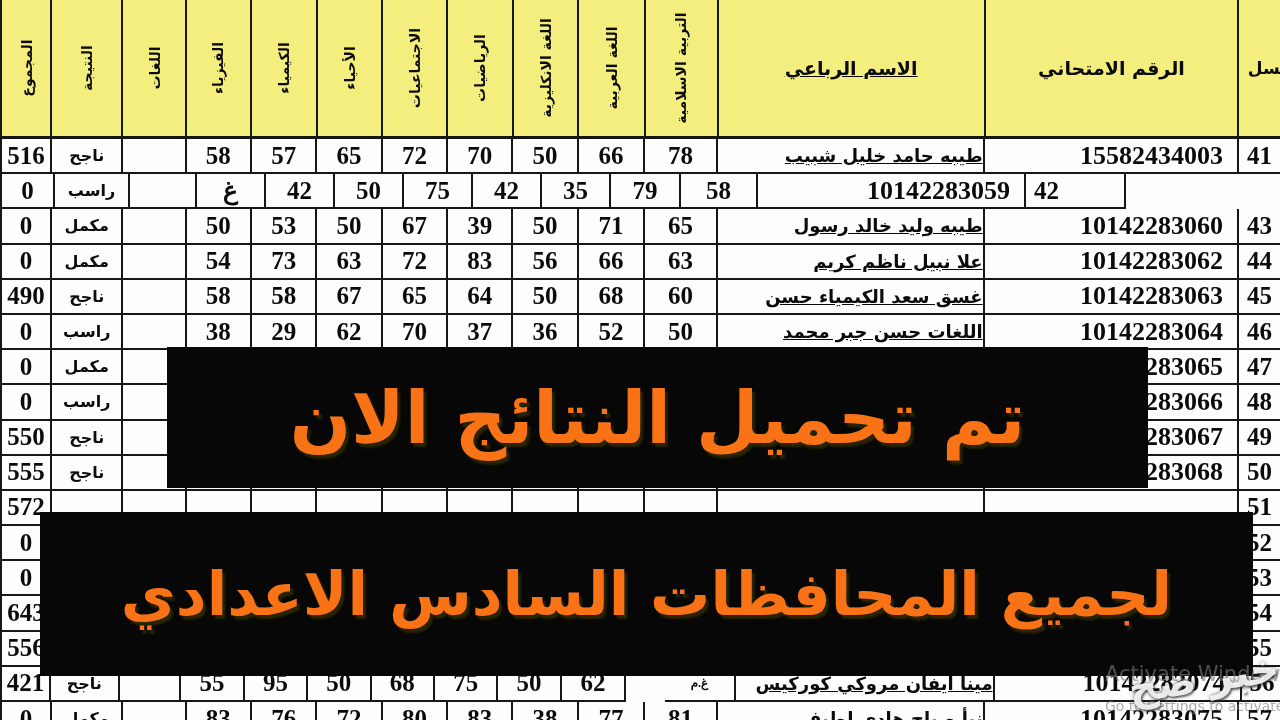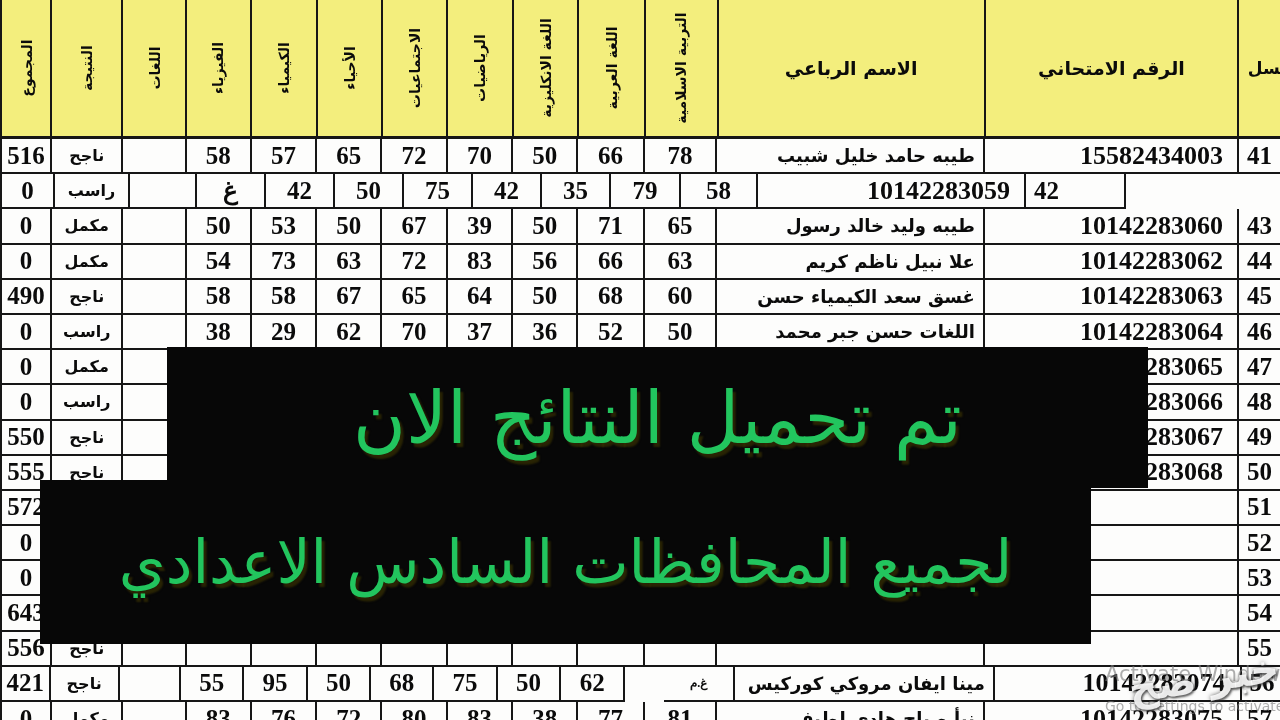"الاسم الرباعي" .c-name { text-decoration: none -> underline }
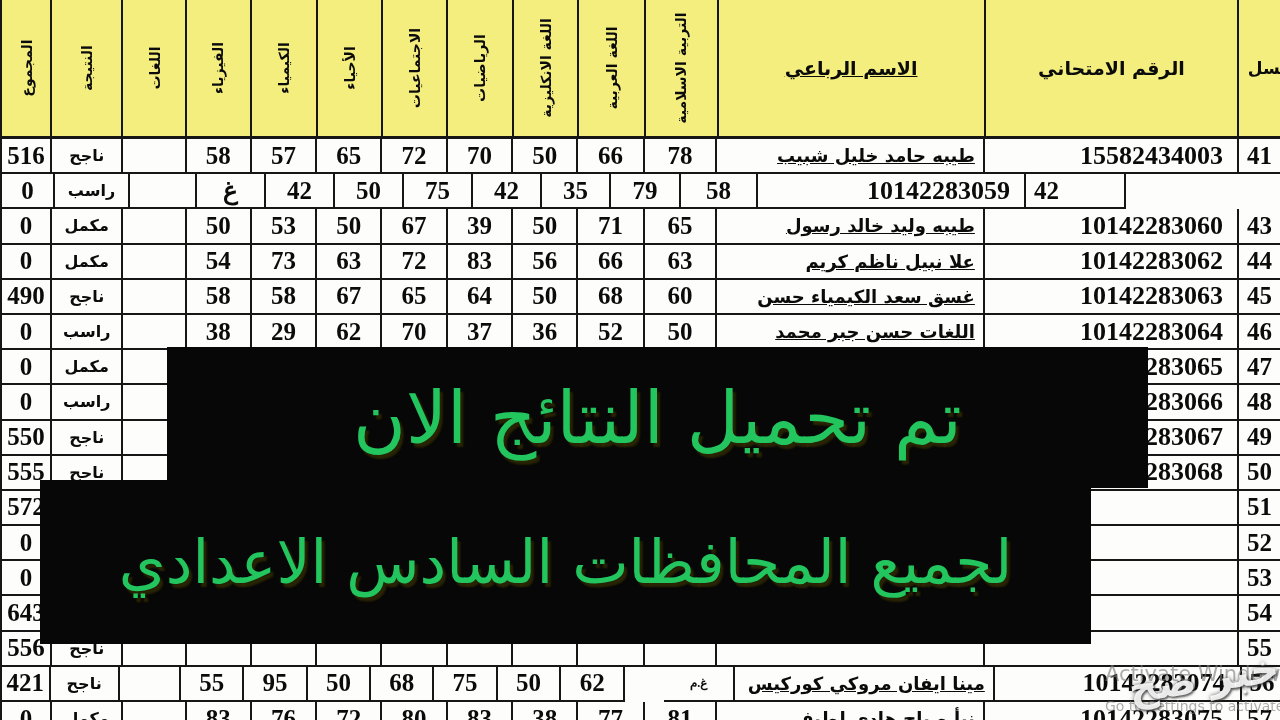"طيبه حامد خليل شبيب" .name-cell { padding: 0 8px -> 0 0 }
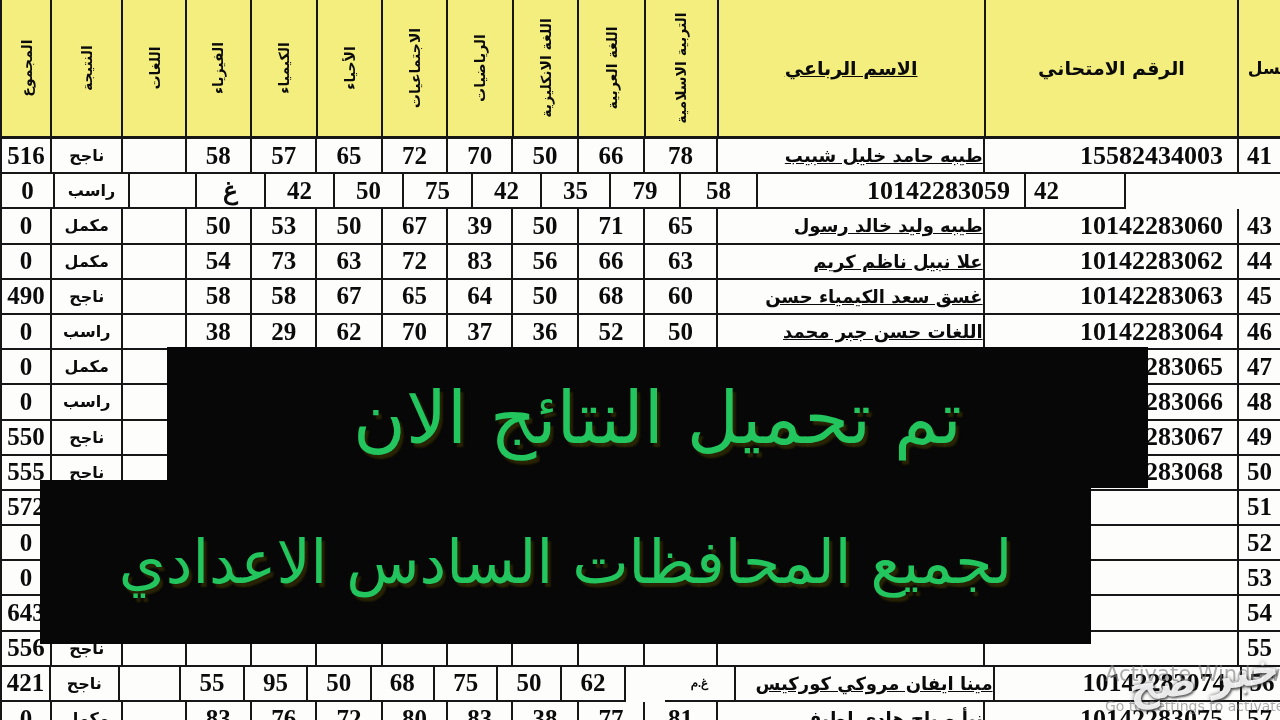"تم تحميل النتائج الان" .banner .txt { color: #22c55e -> #f97316; font-weight: normal -> bold }
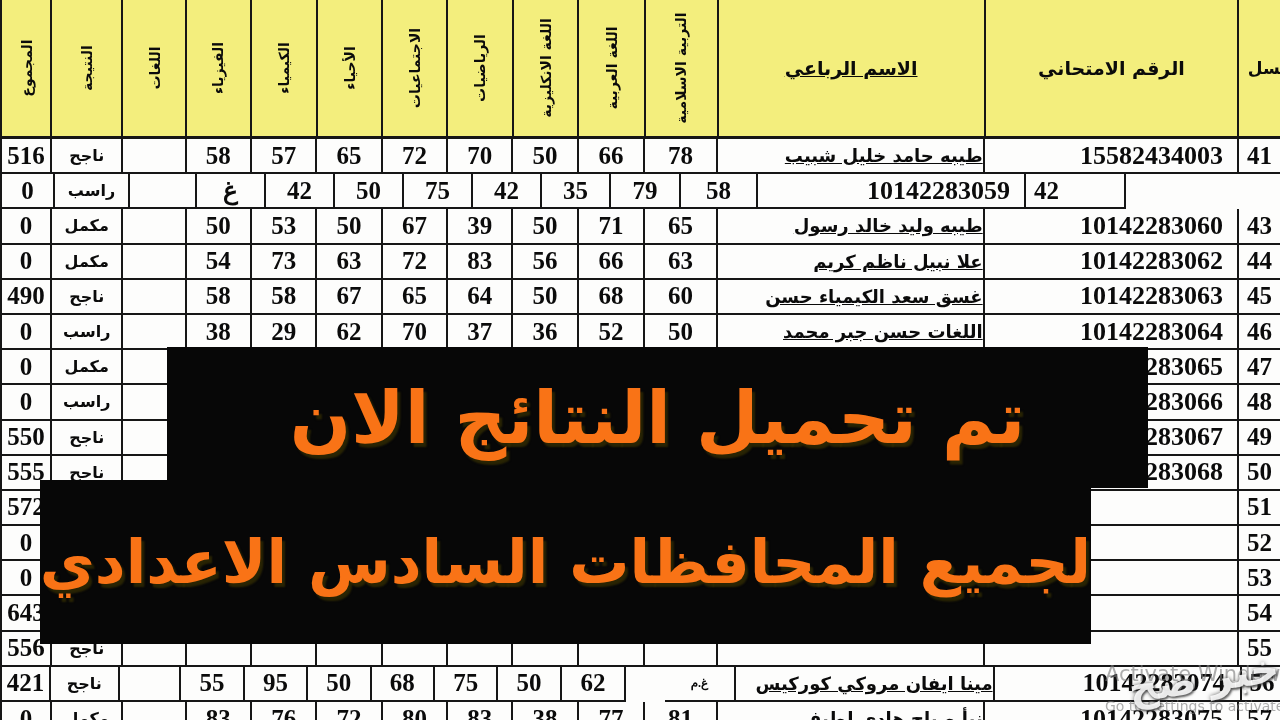"لجميع المحافظات السادس الاعدادي" .banner2 { top: 480px -> 512px; width: 1051px -> 1213px }
